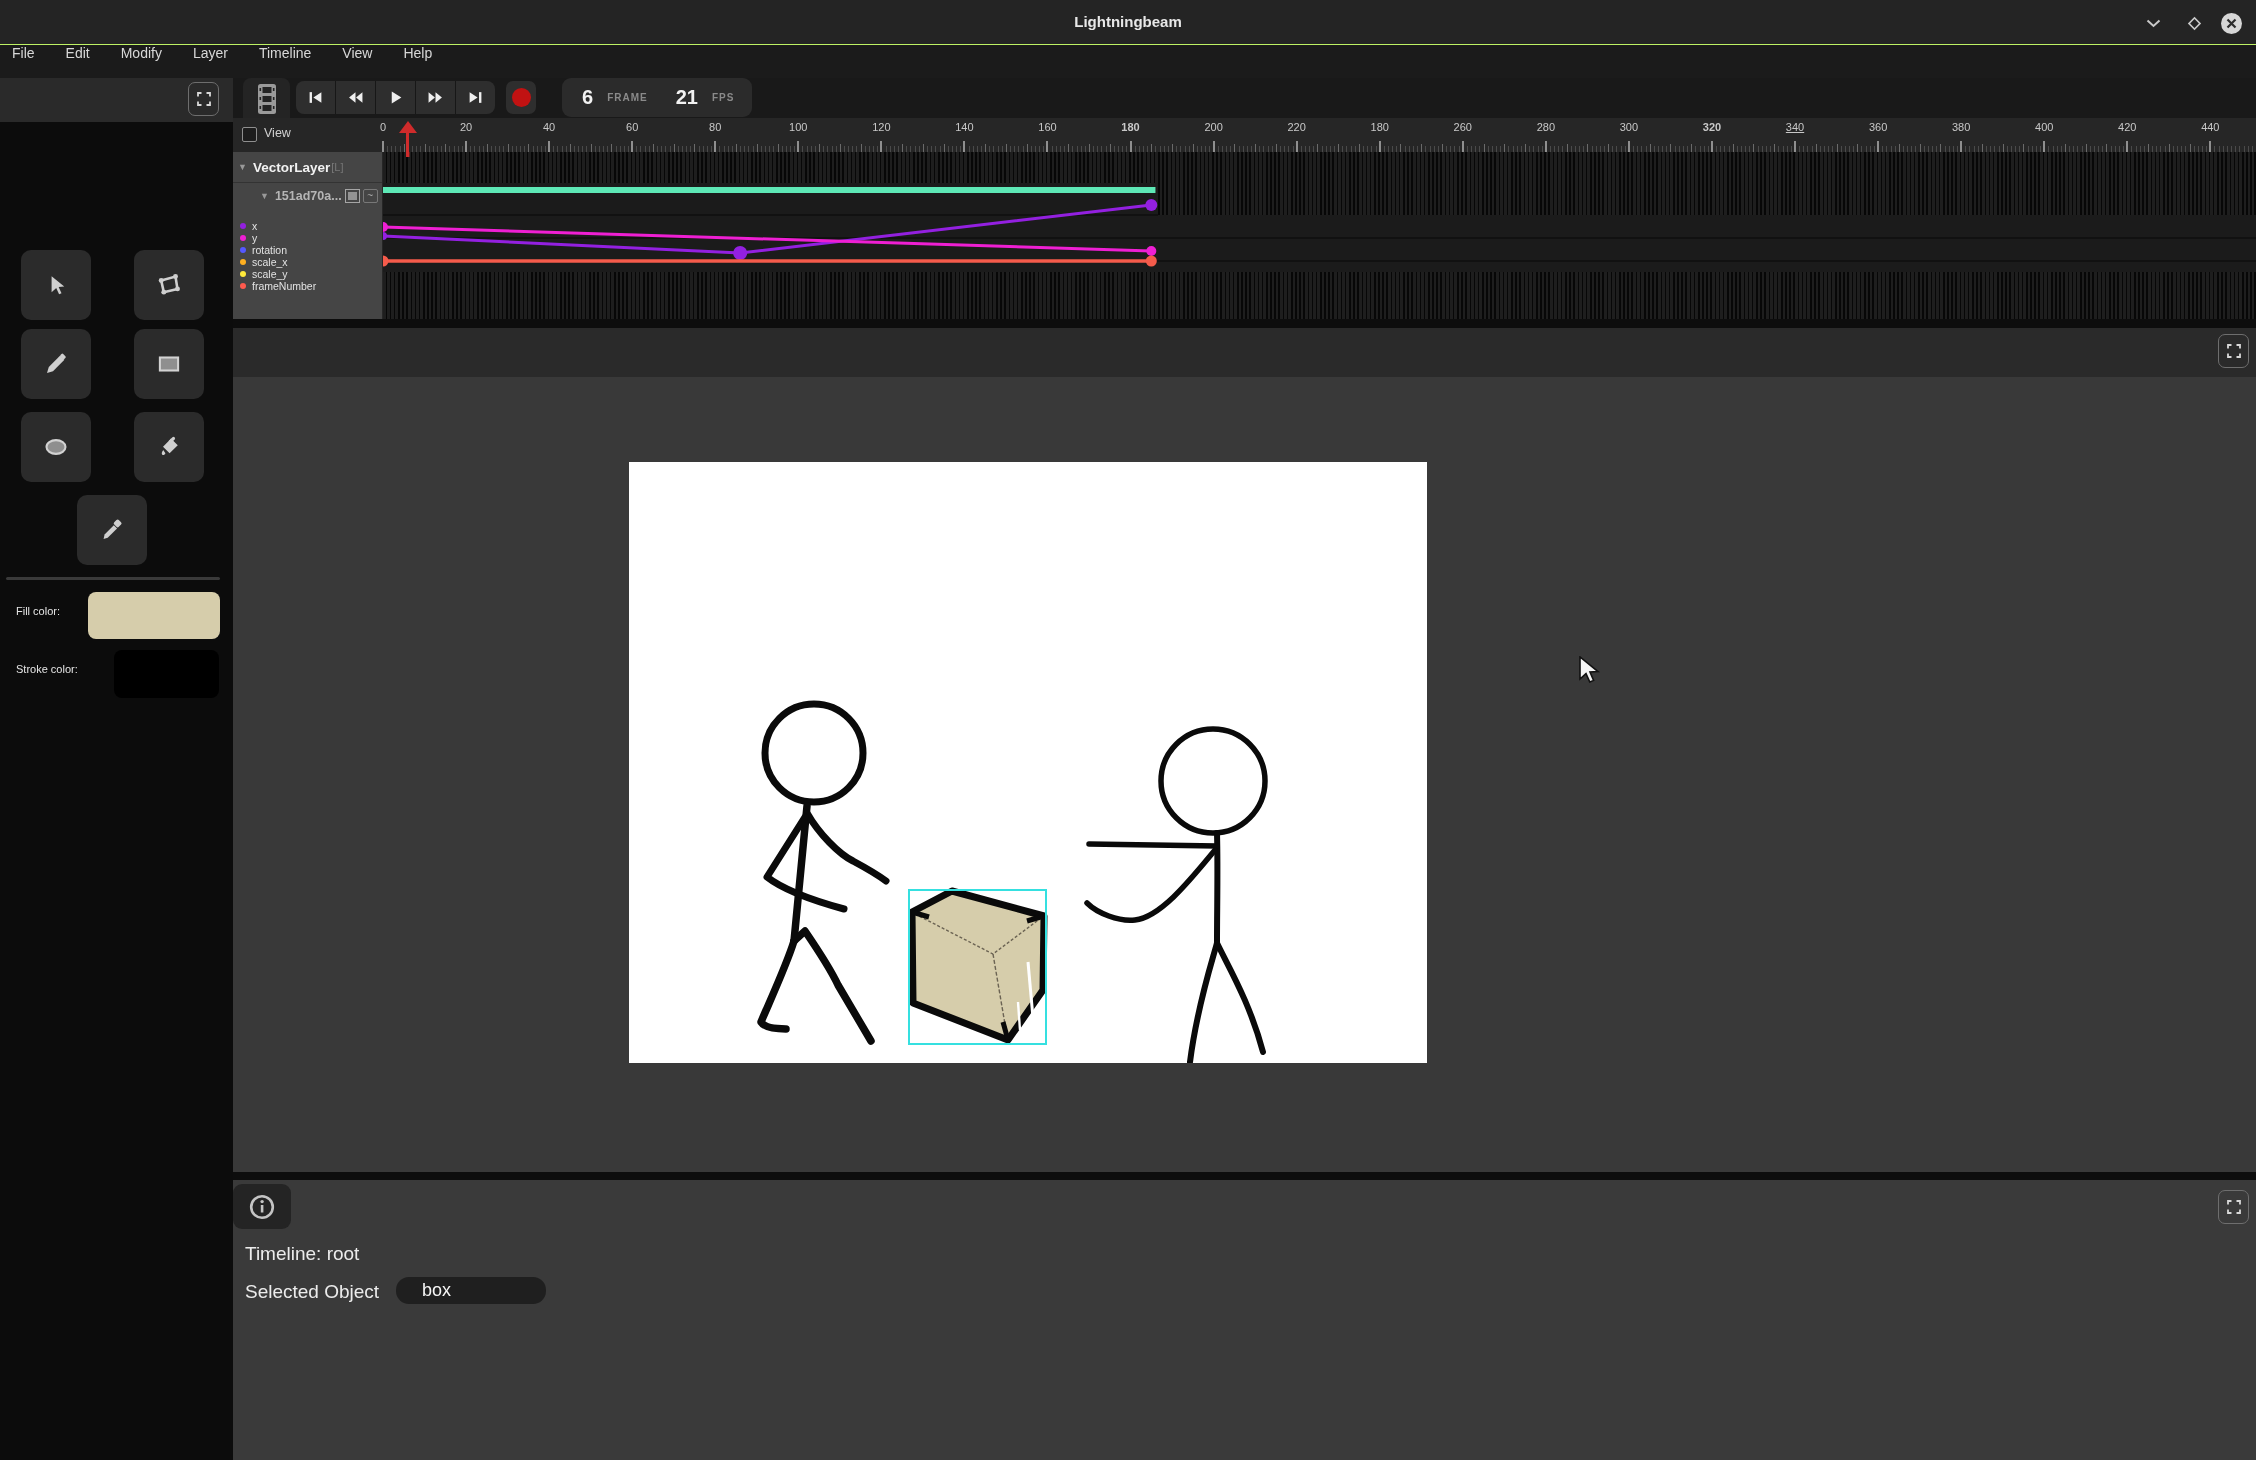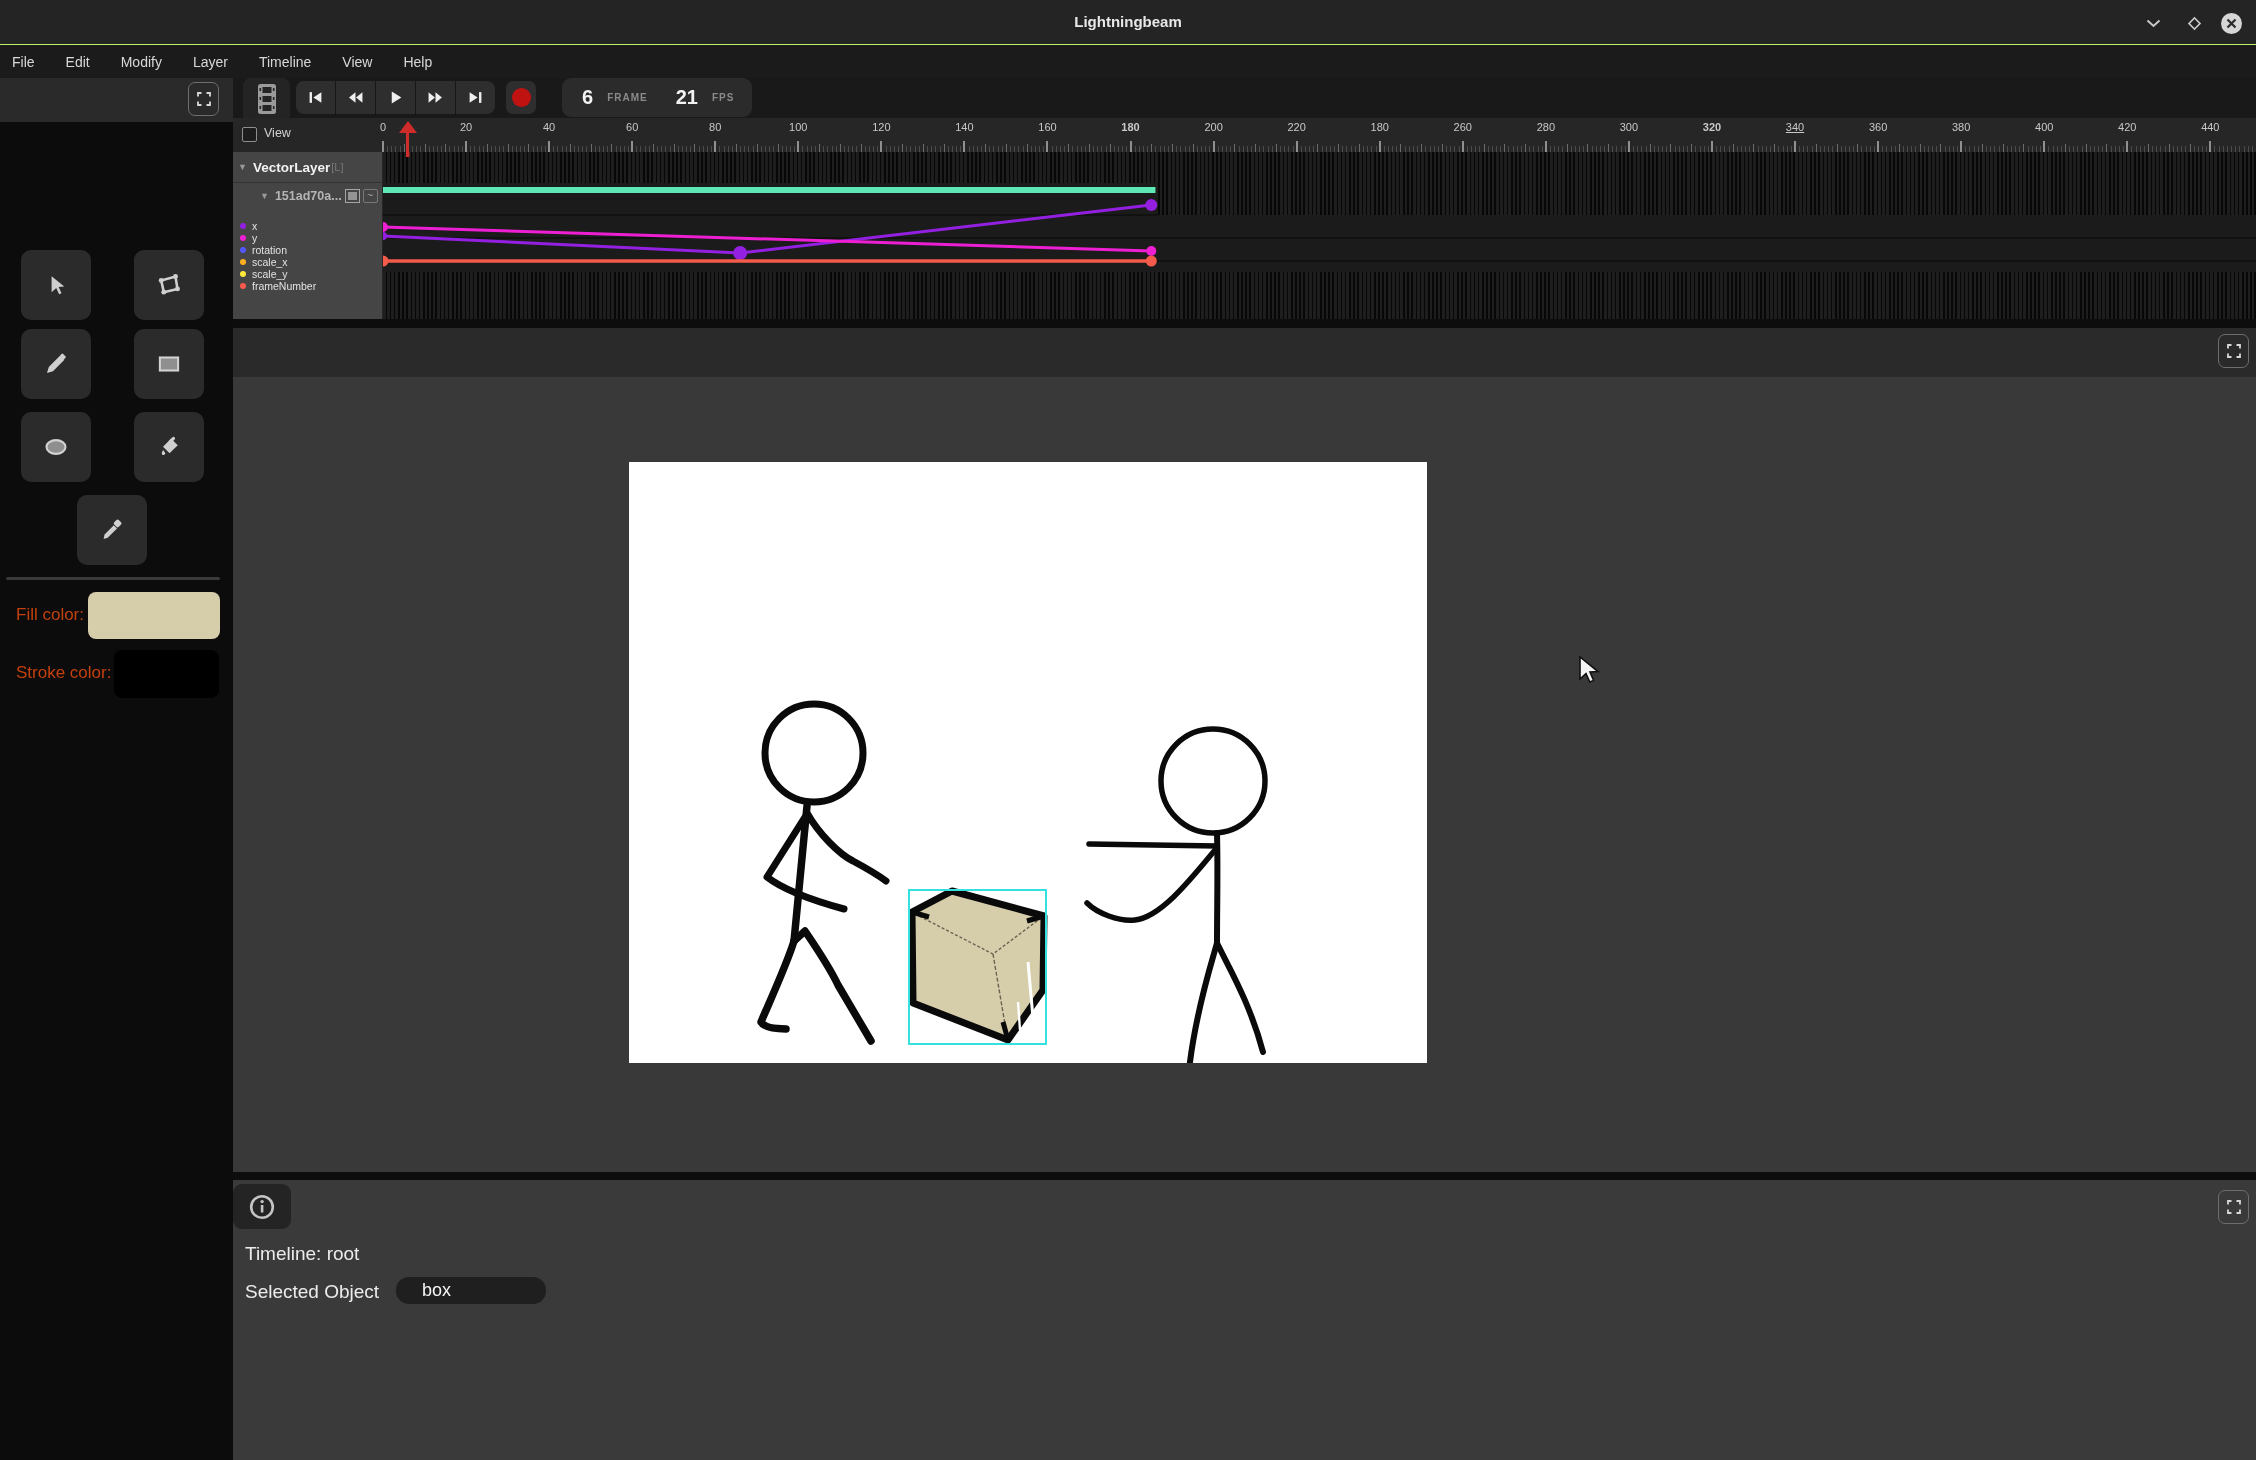"File" #menubar { align-items: center -> none }
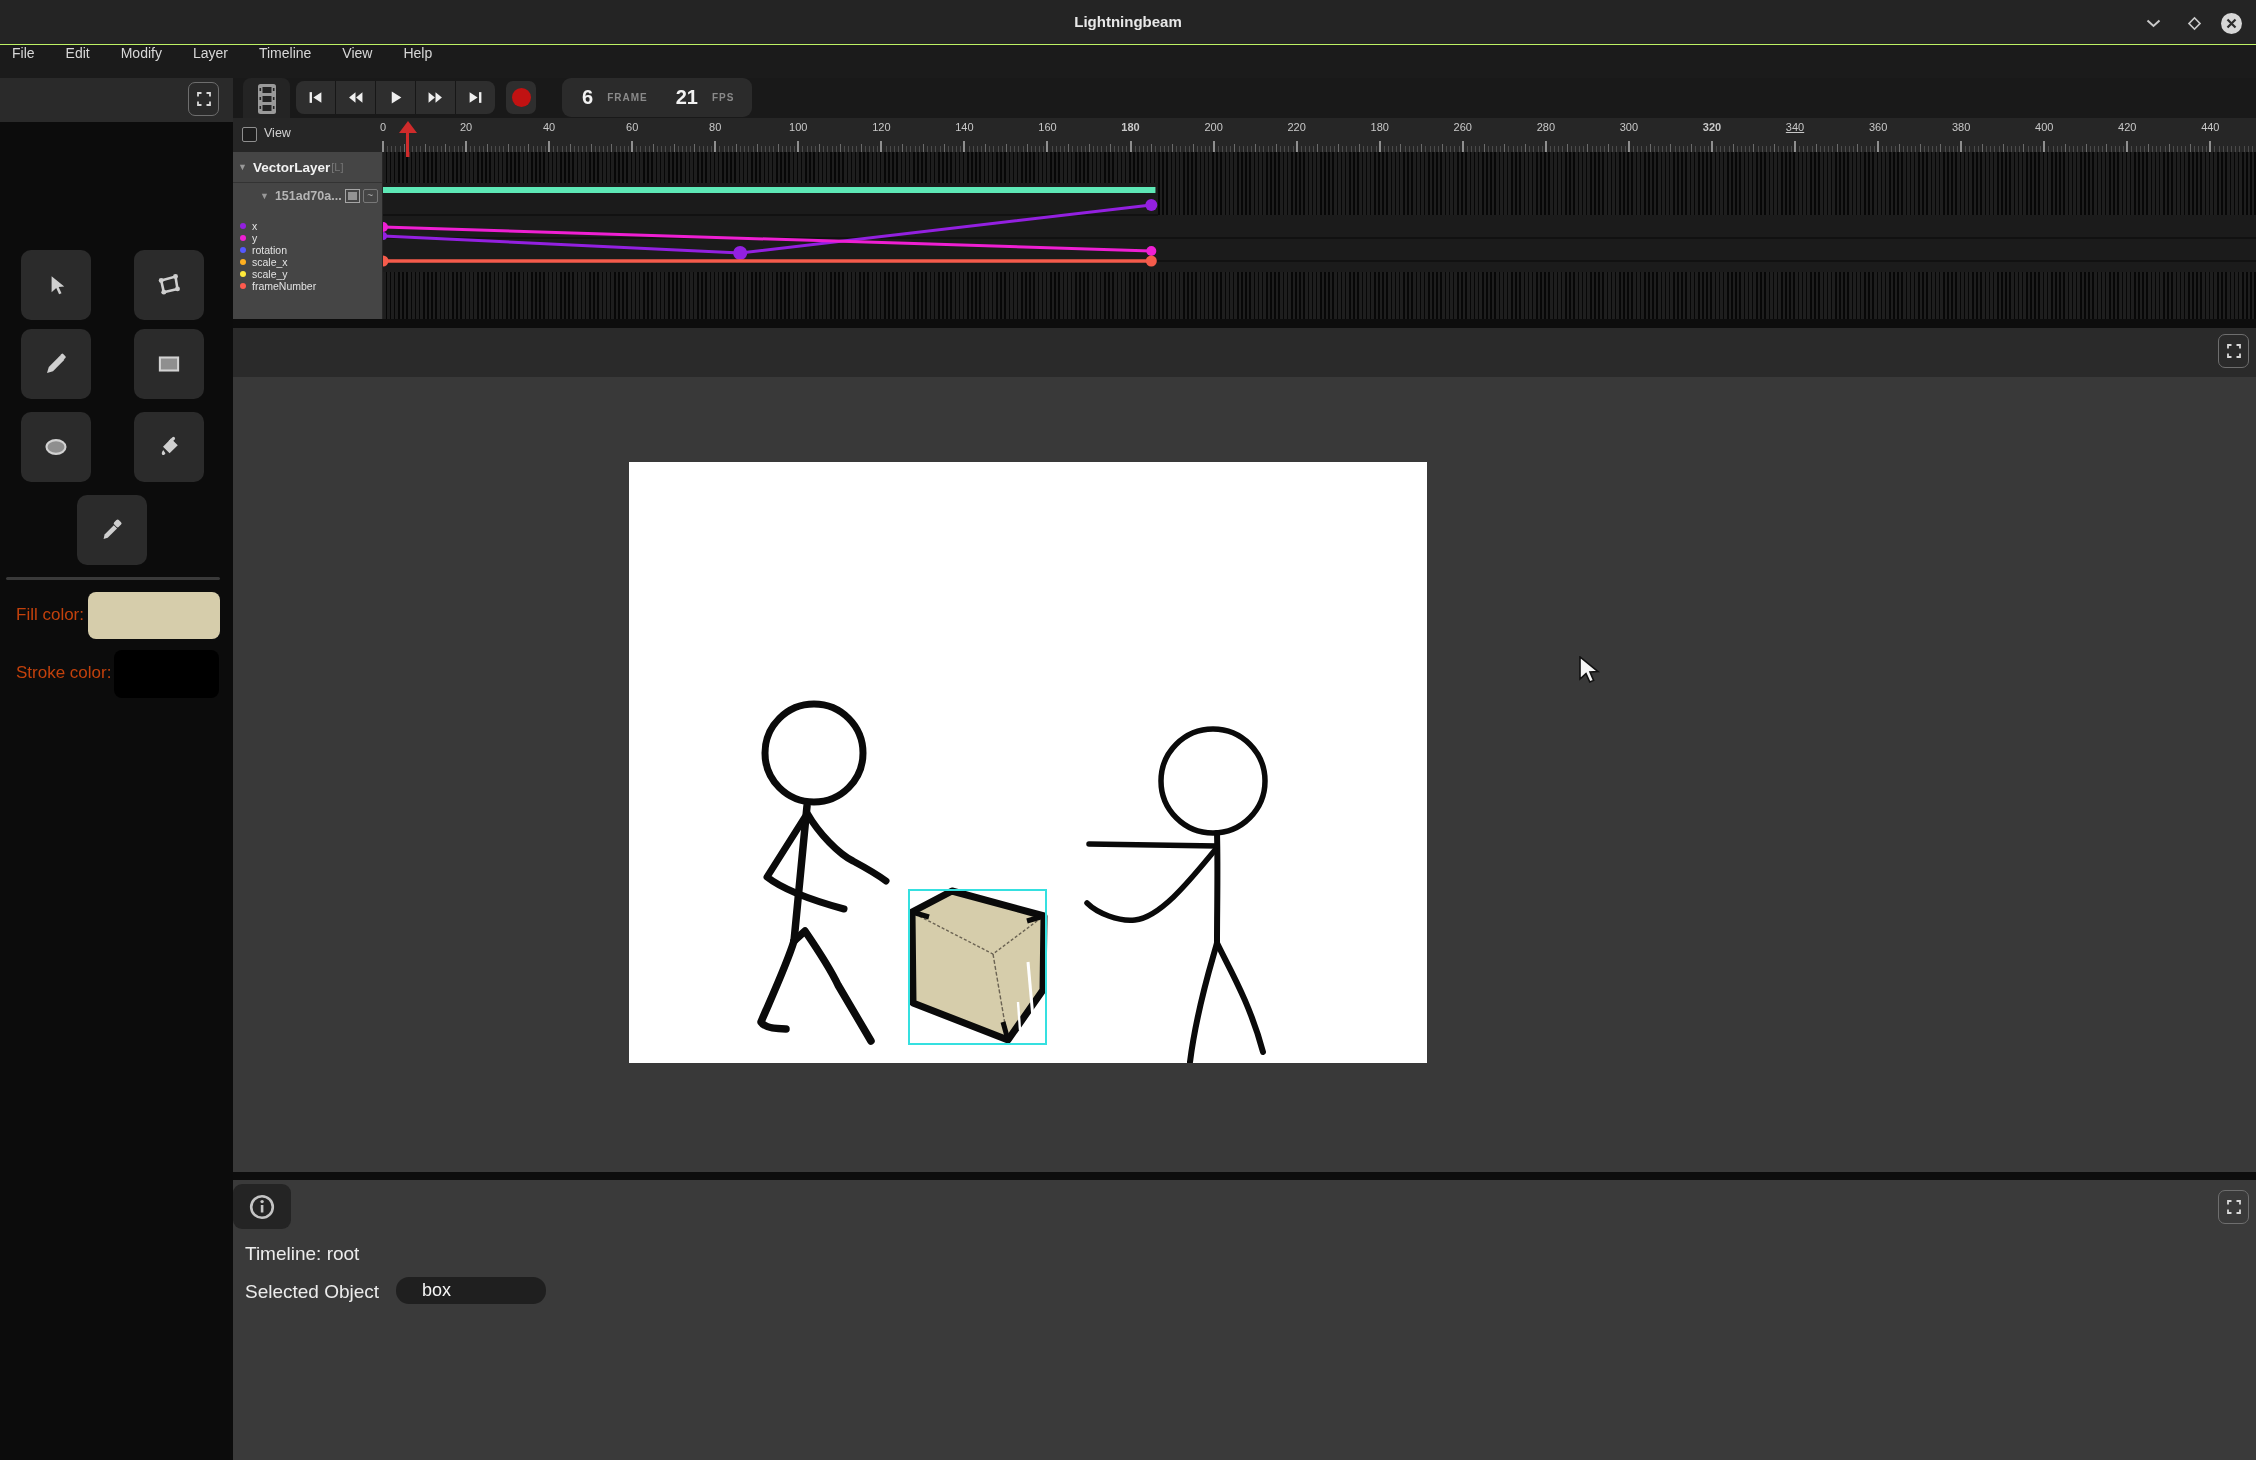"Fill color:" .color-label { color: #c2410c -> #e5e5e5; font-size: 17px -> 11px }
